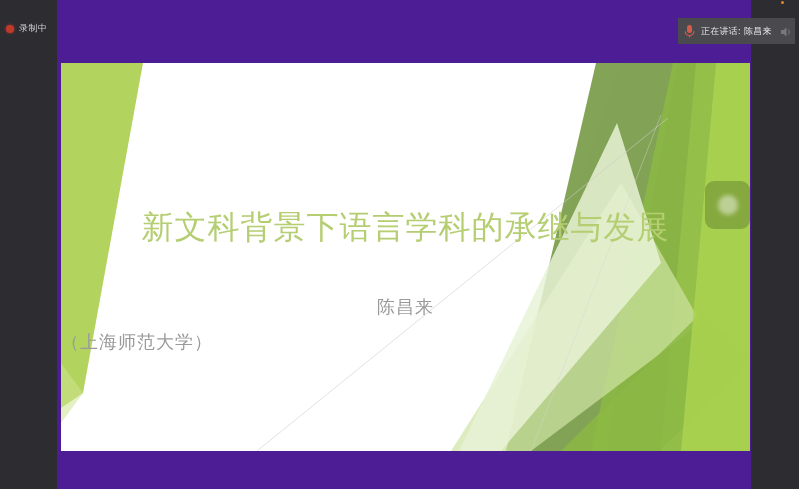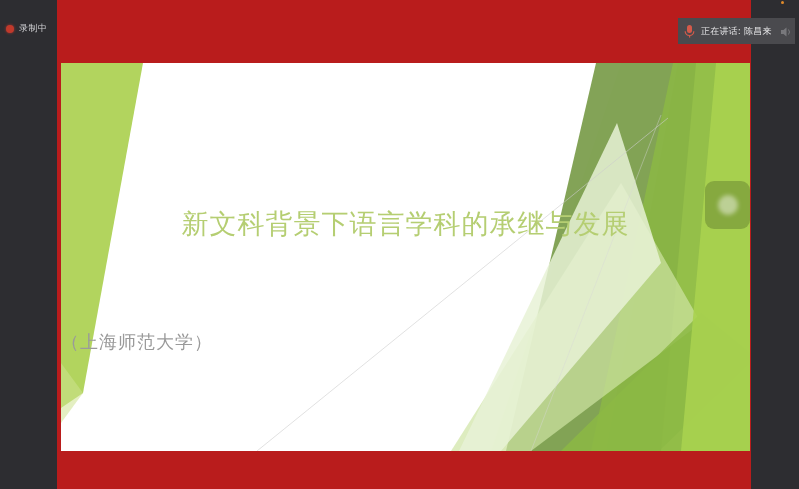"录制中" #app { background: #b91c1c -> #4c1d95 }
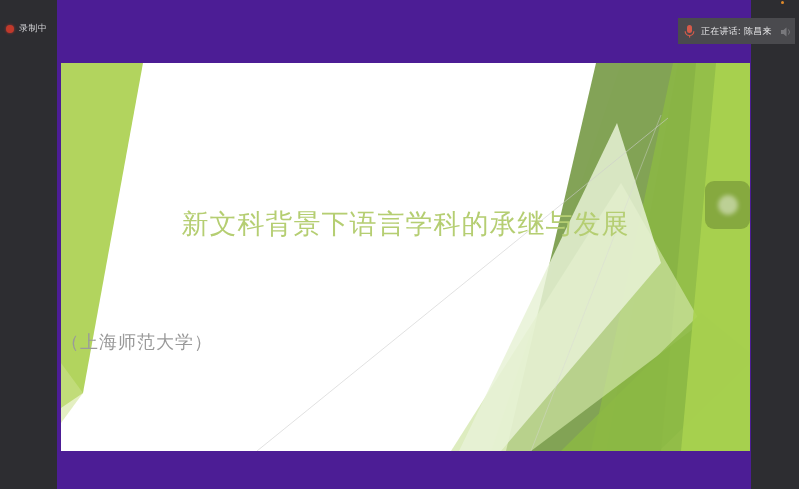"新文科背景下语言学科的承继与发展" #slide-title { font-size: 27px -> 32px }
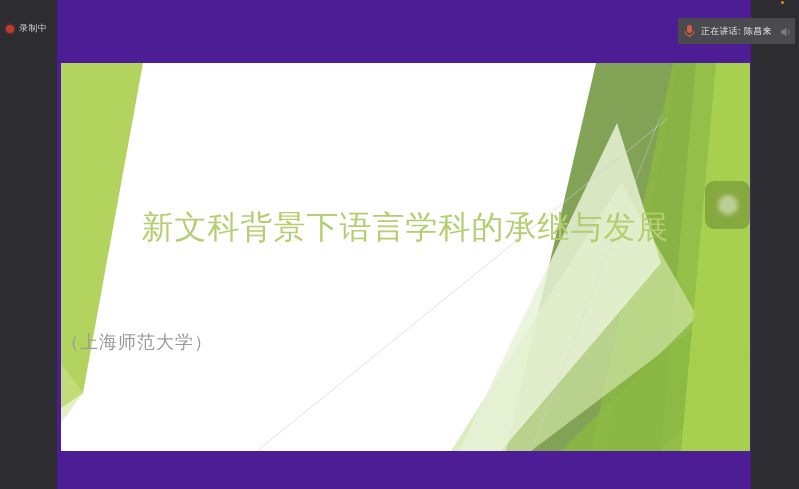"陈昌来" div { html: none -> <div>陈昌来</div> }
